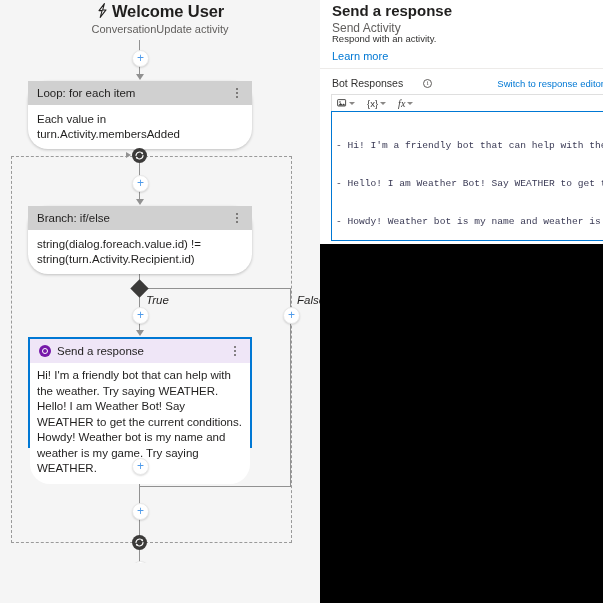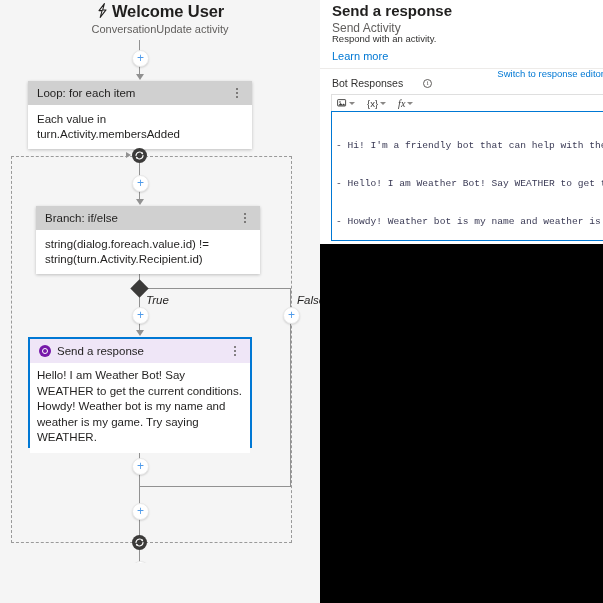"Switch to response editor" .p-switch { top: 68px -> 78px }
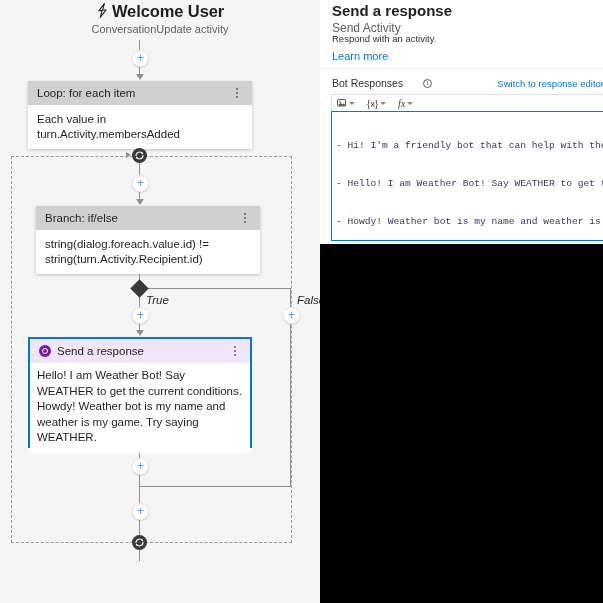"Loop: for each item" .card { border-radius: none -> 20px }
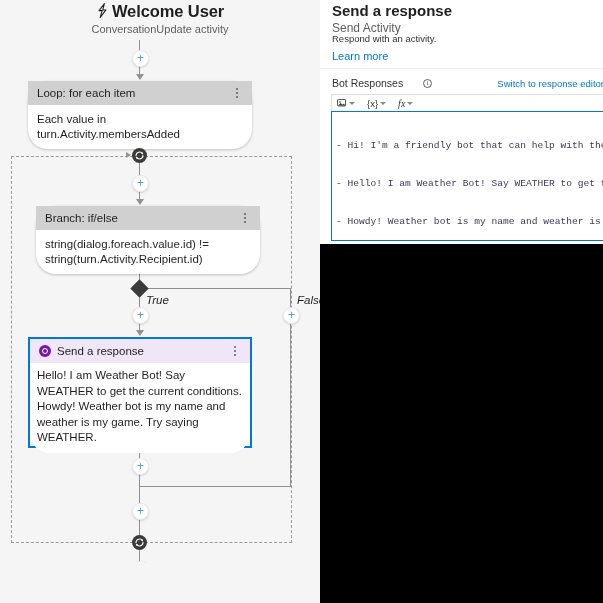"Branch: if/else" div.card { left: 36px -> 28px }
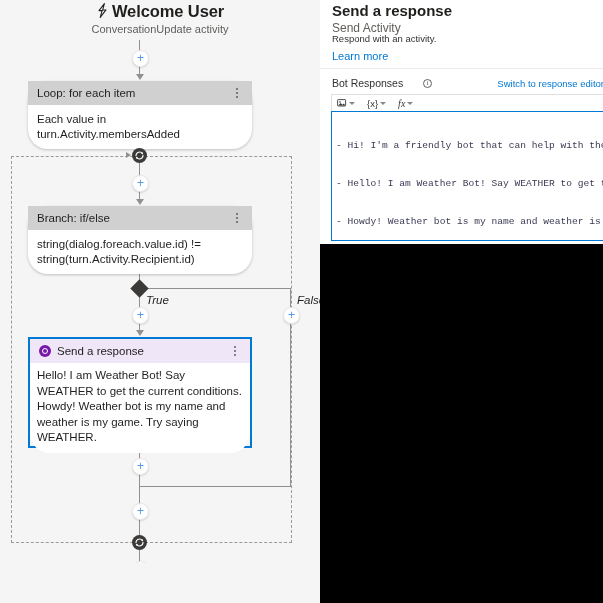"Hi! I'm a friendly bot" div { html: none -> <div> Hi! I'm a friendly bot that can help with the weather. Try saying WEATHER.</div> }
